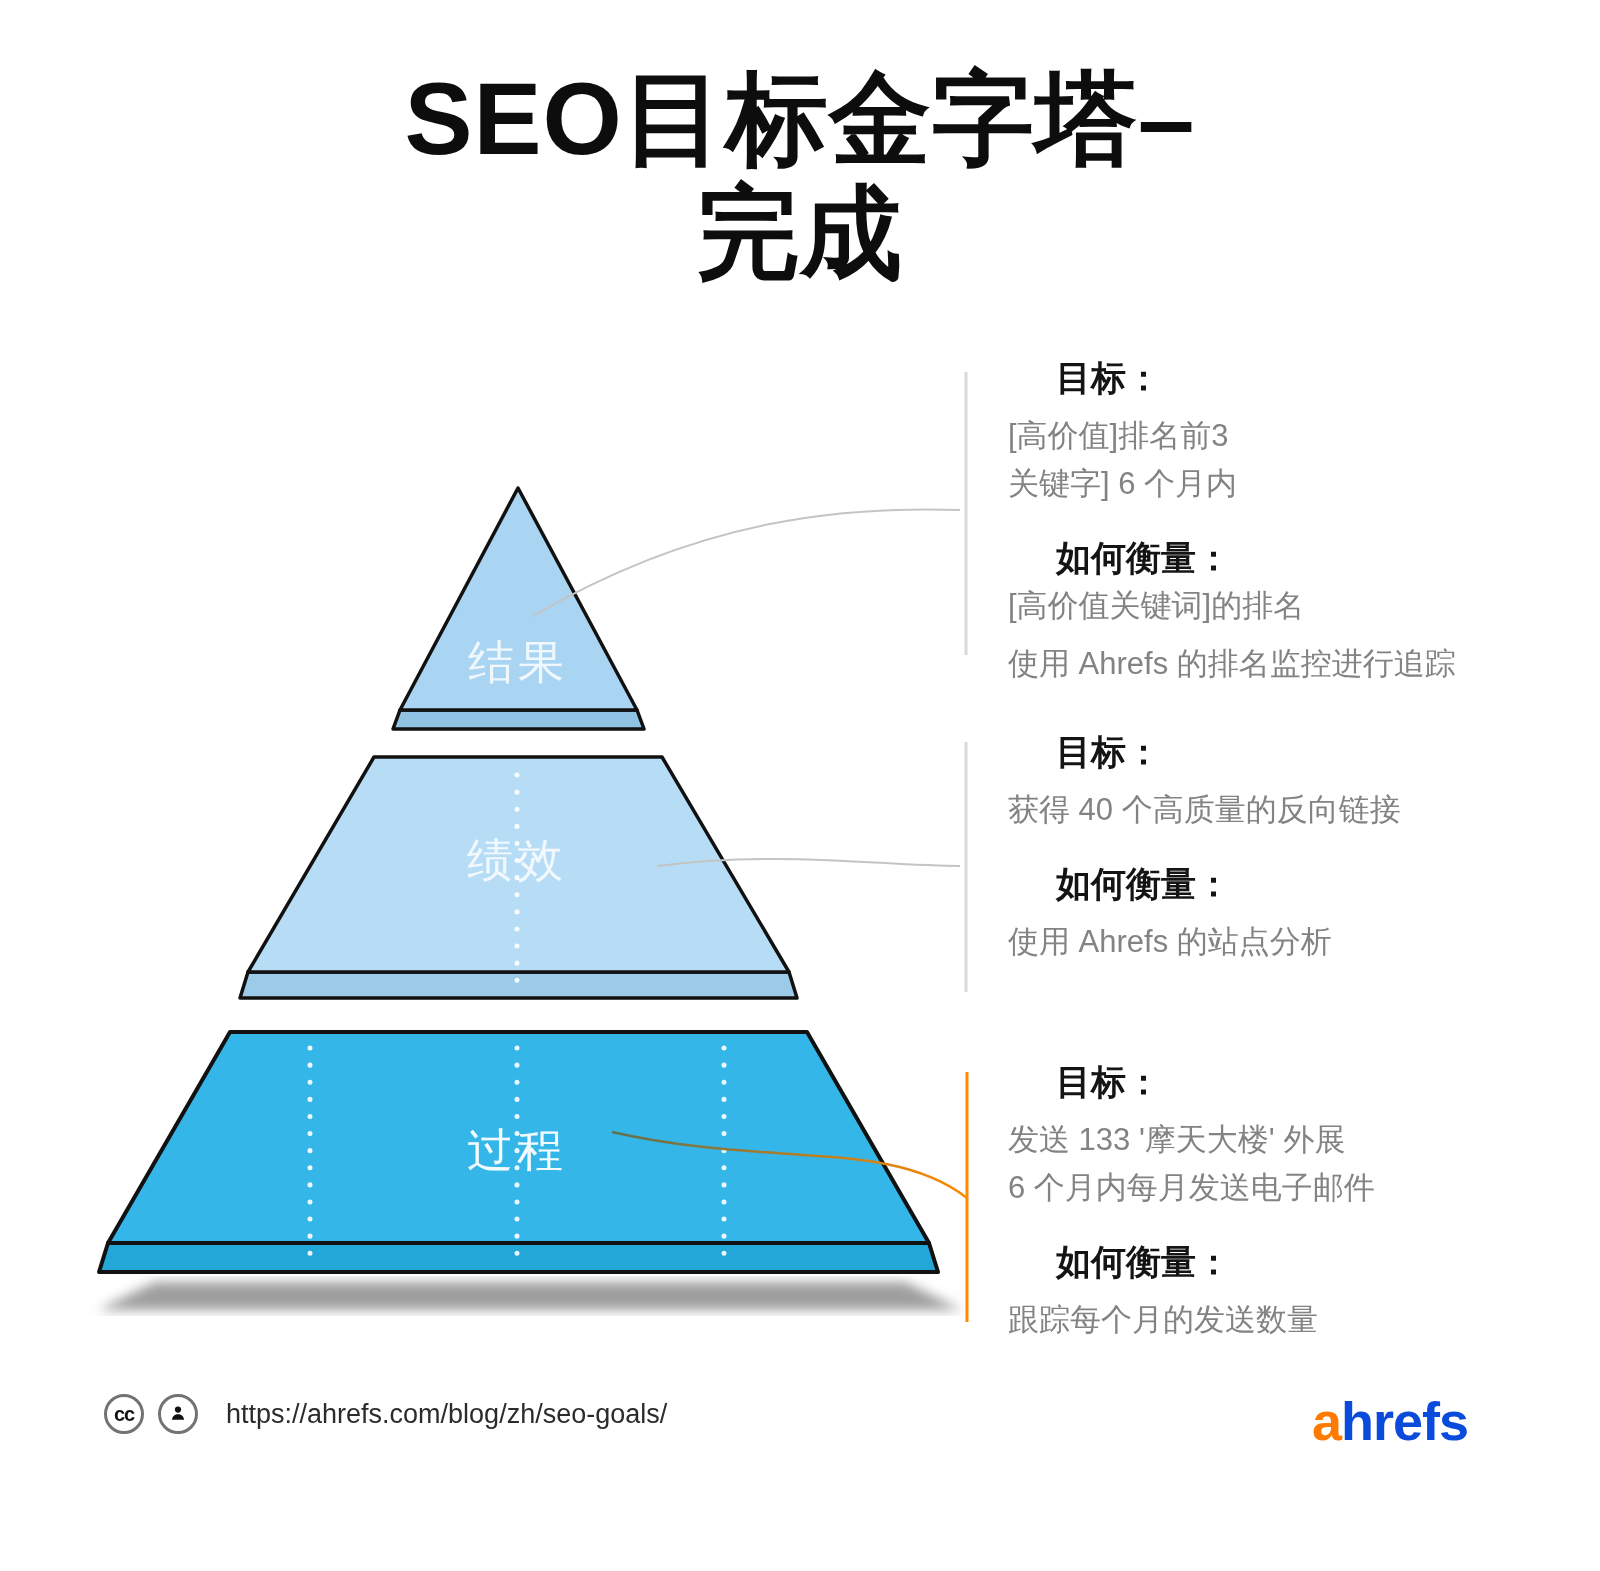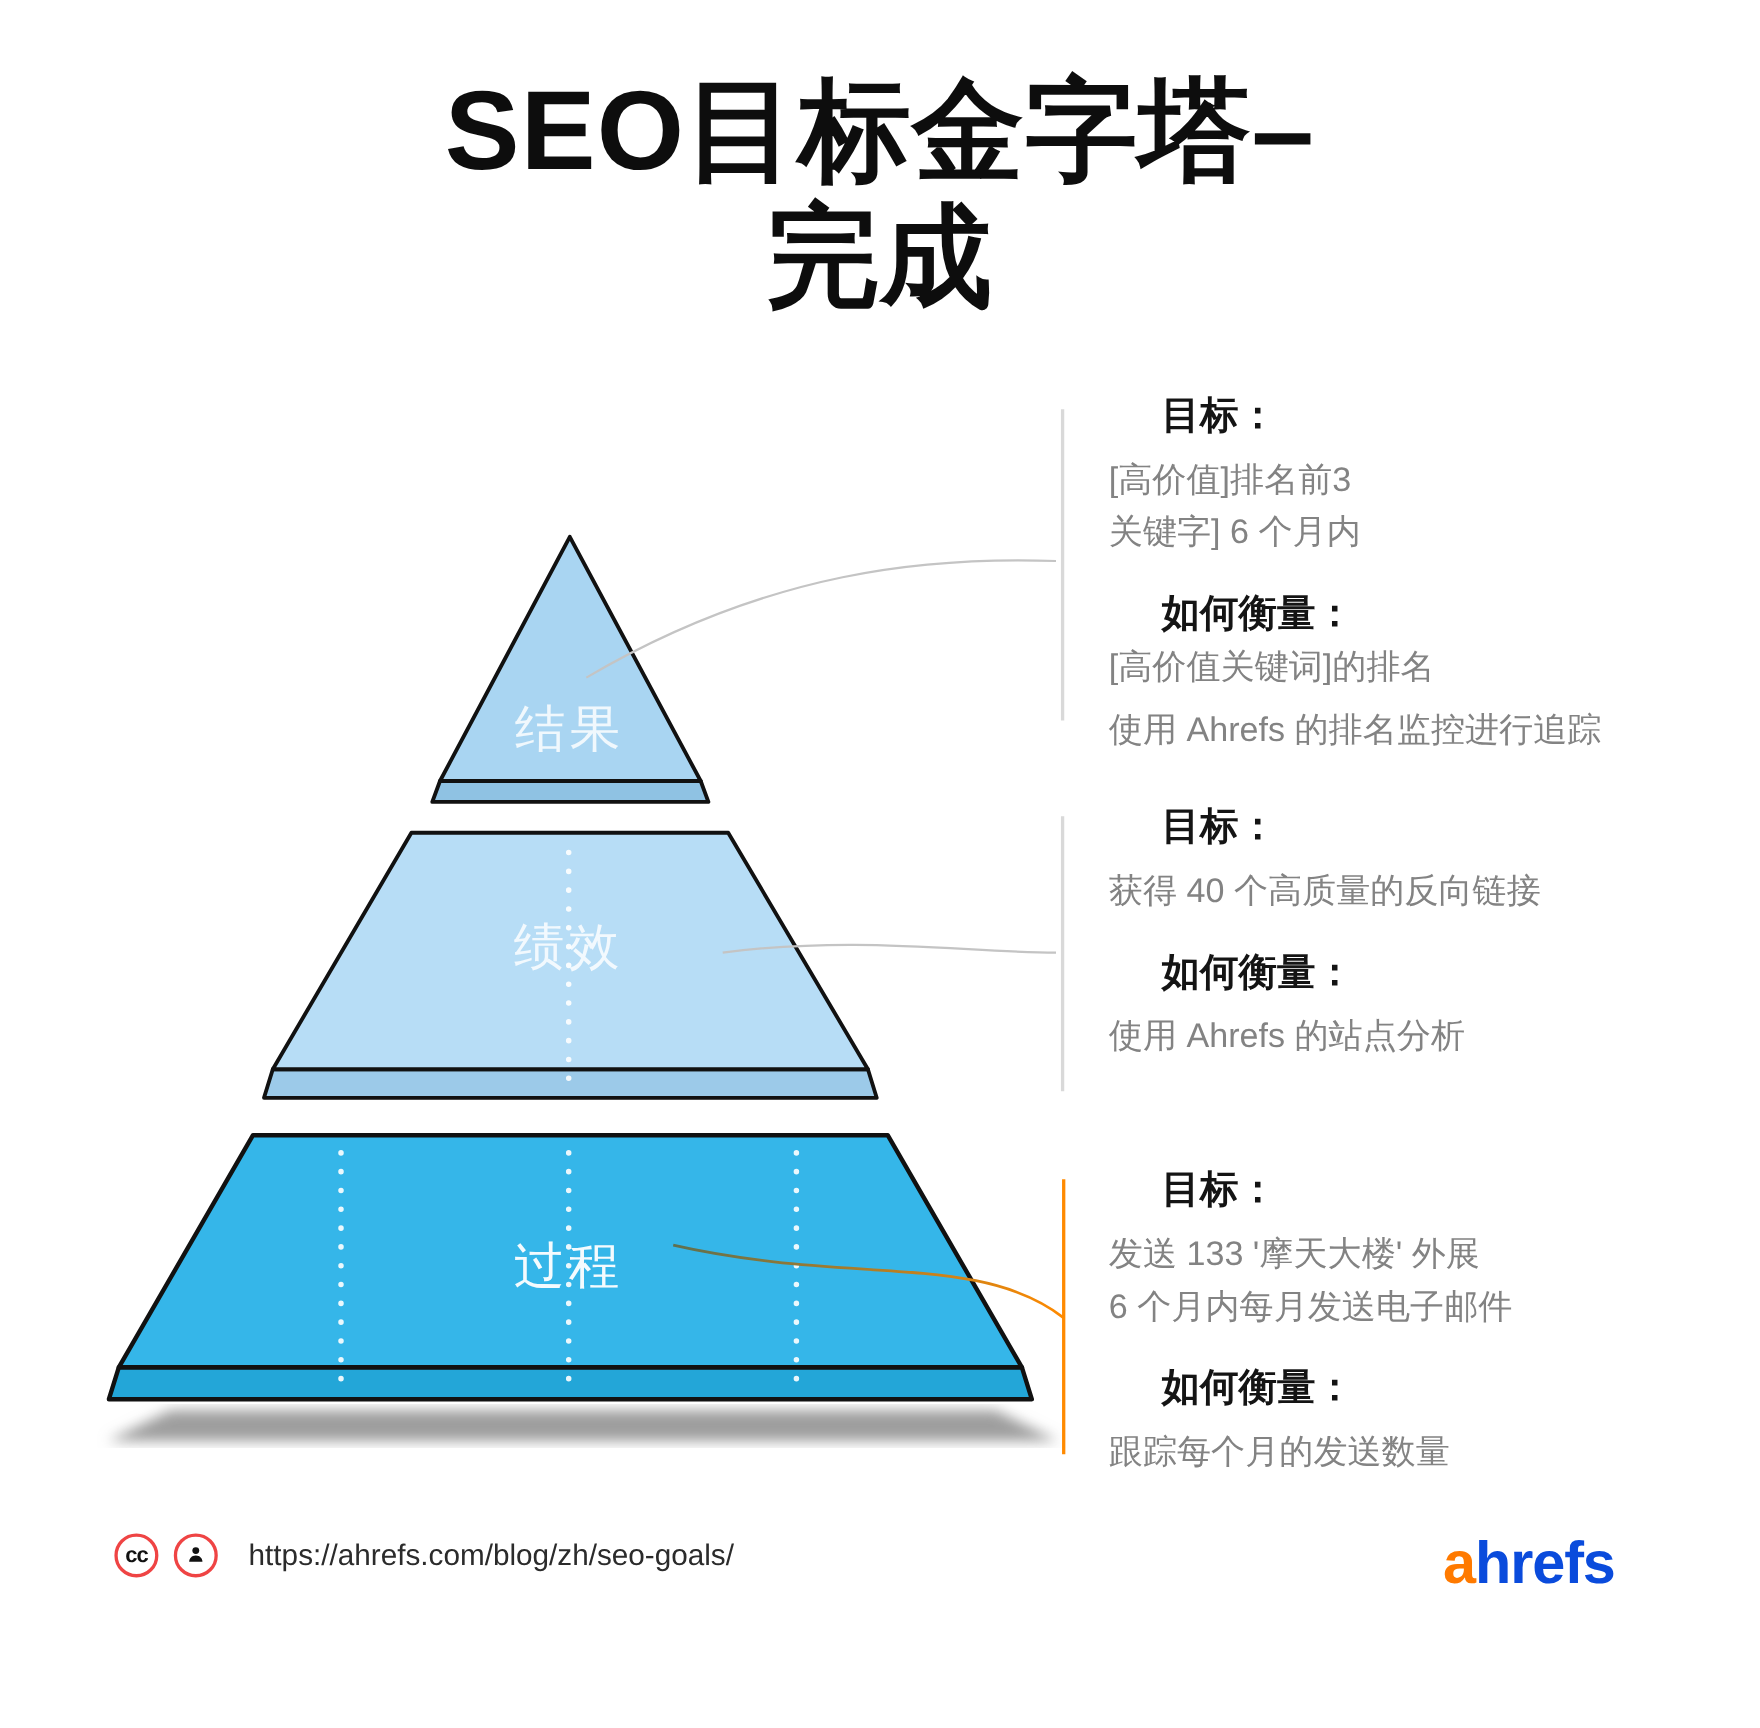"cc" .cc-circle { border: 3px solid #ef4444 -> 3px solid #737373 }
